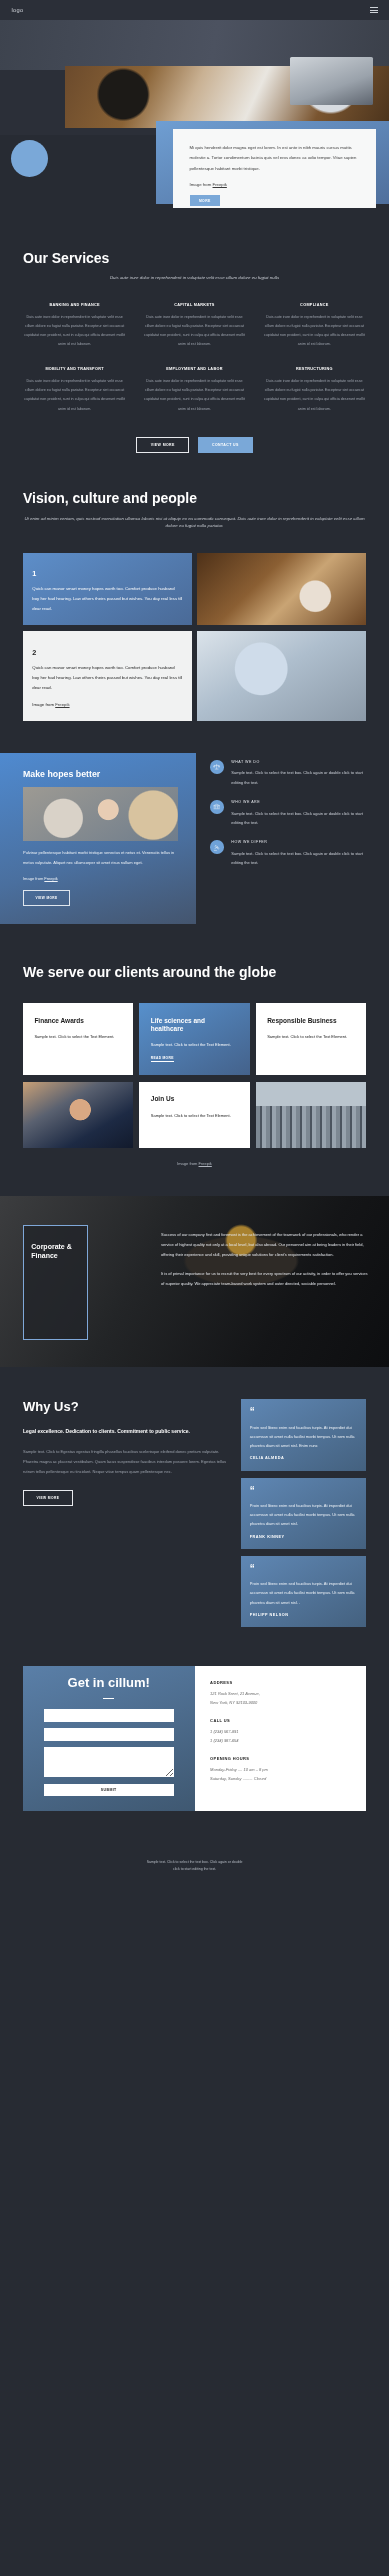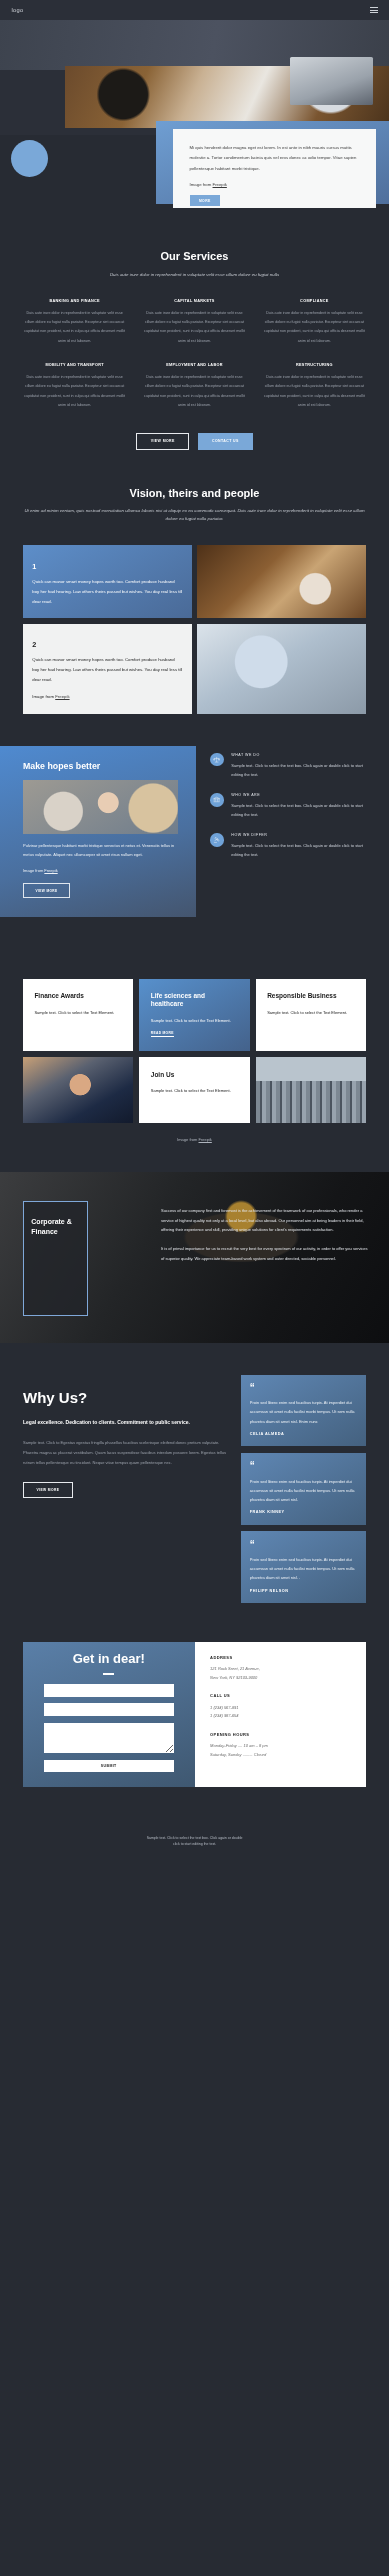"Our Services" .h2 { font-size: 11px -> 14px; text-align: center -> none }
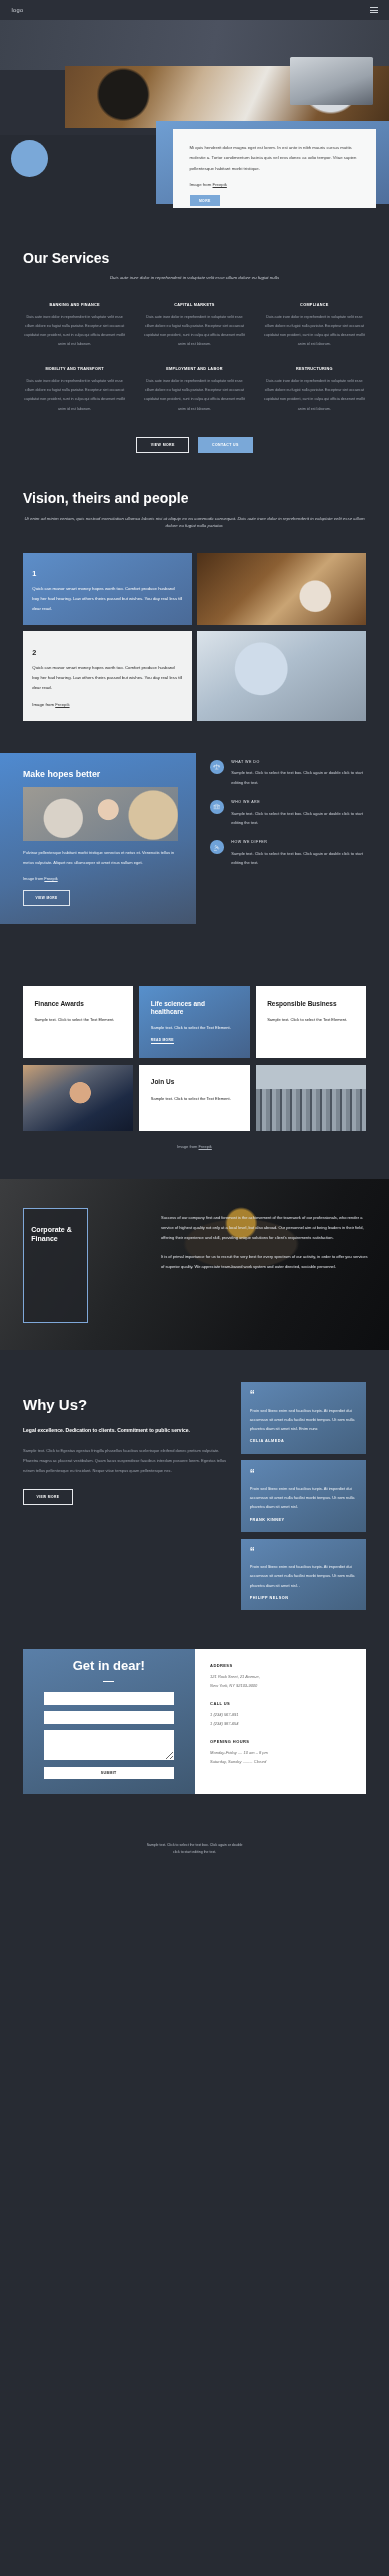"Vision, theirs and people" h2.h2 { text: theirs -> culture }
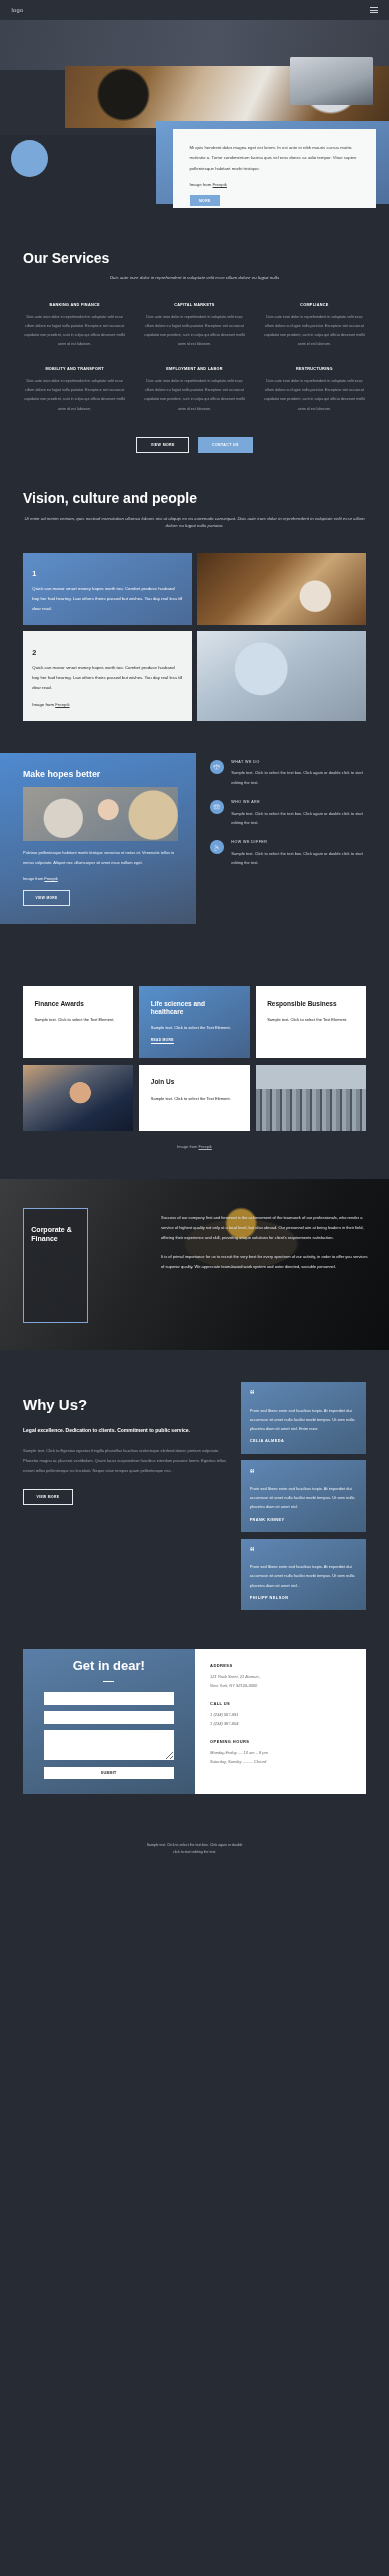"We serve our clients around" h2.h2 { html: none -> <h2>We serve our clients around the globe</h2> }
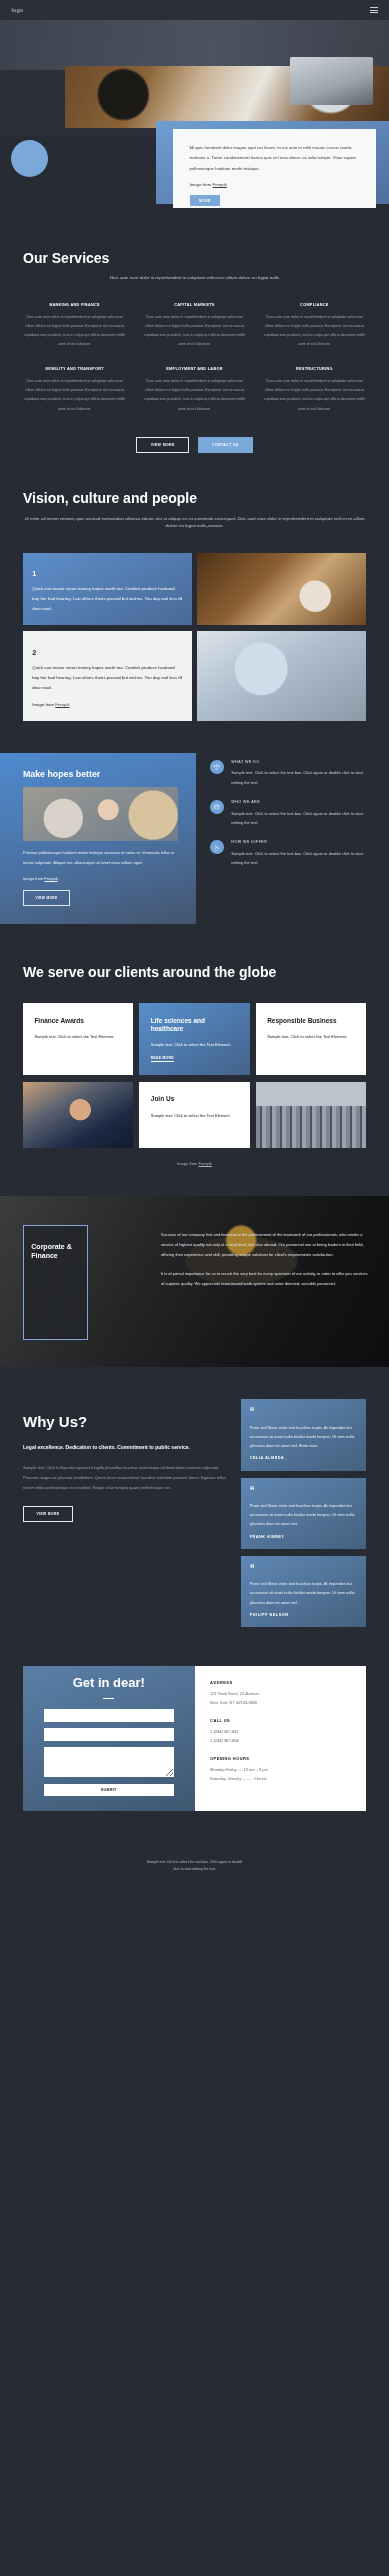"Why Us?" .why-left h2 { font-size: 15px -> 13px; margin-top: 14px -> none }
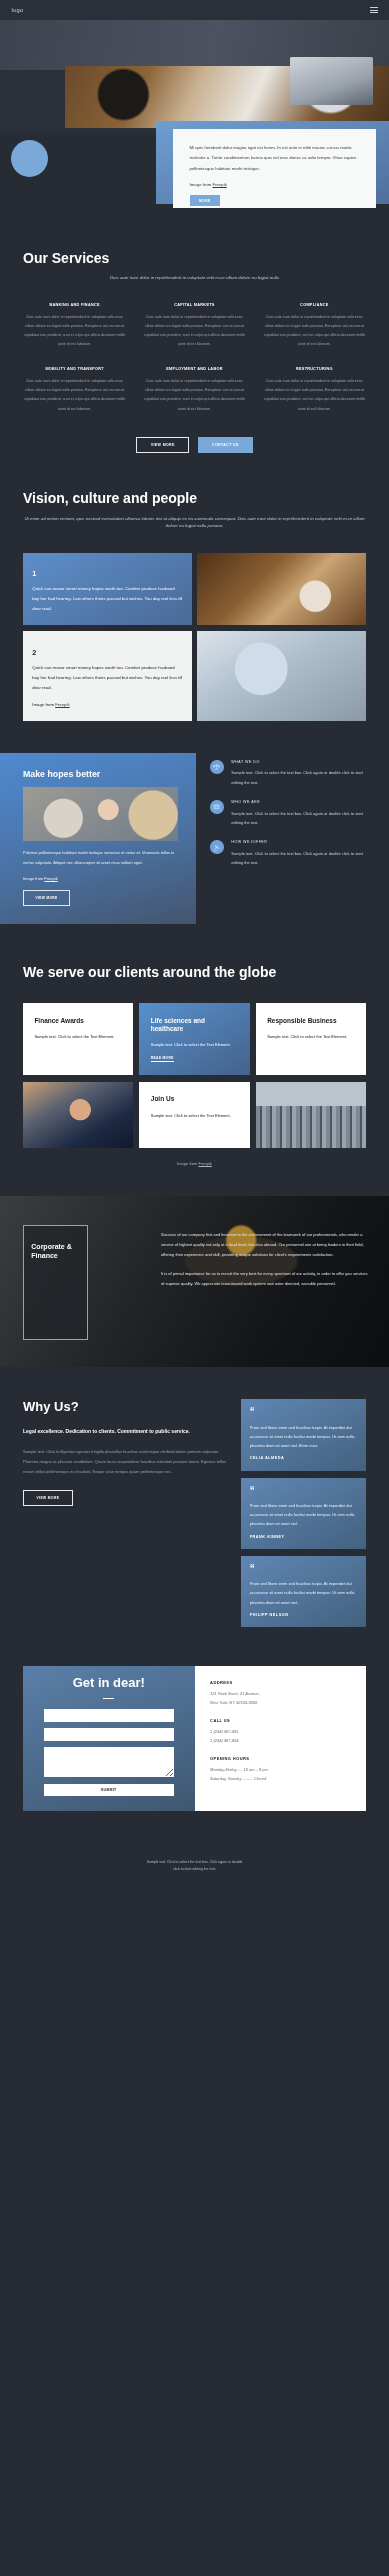"Get in dear!" h2 { text: dear -> cillum }
